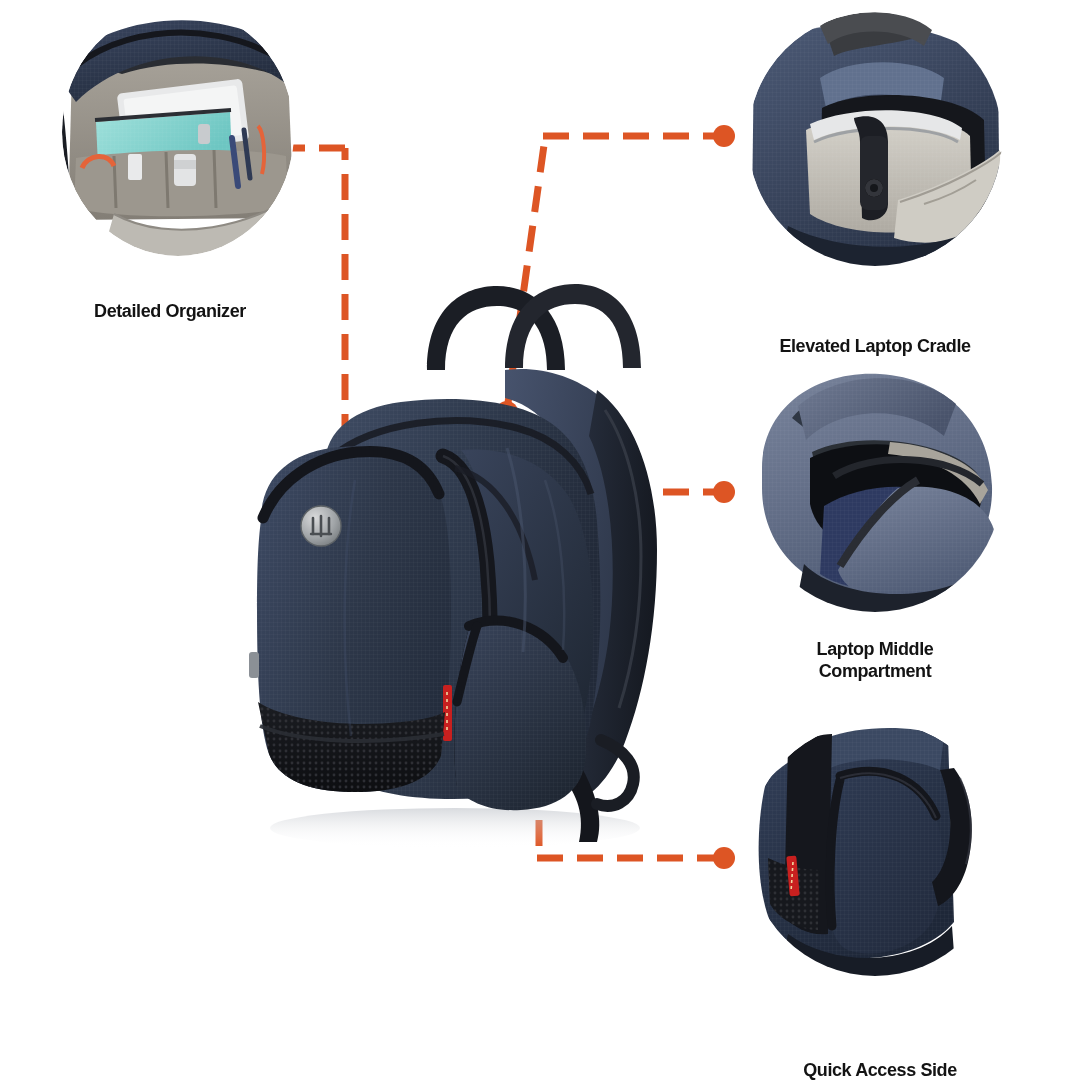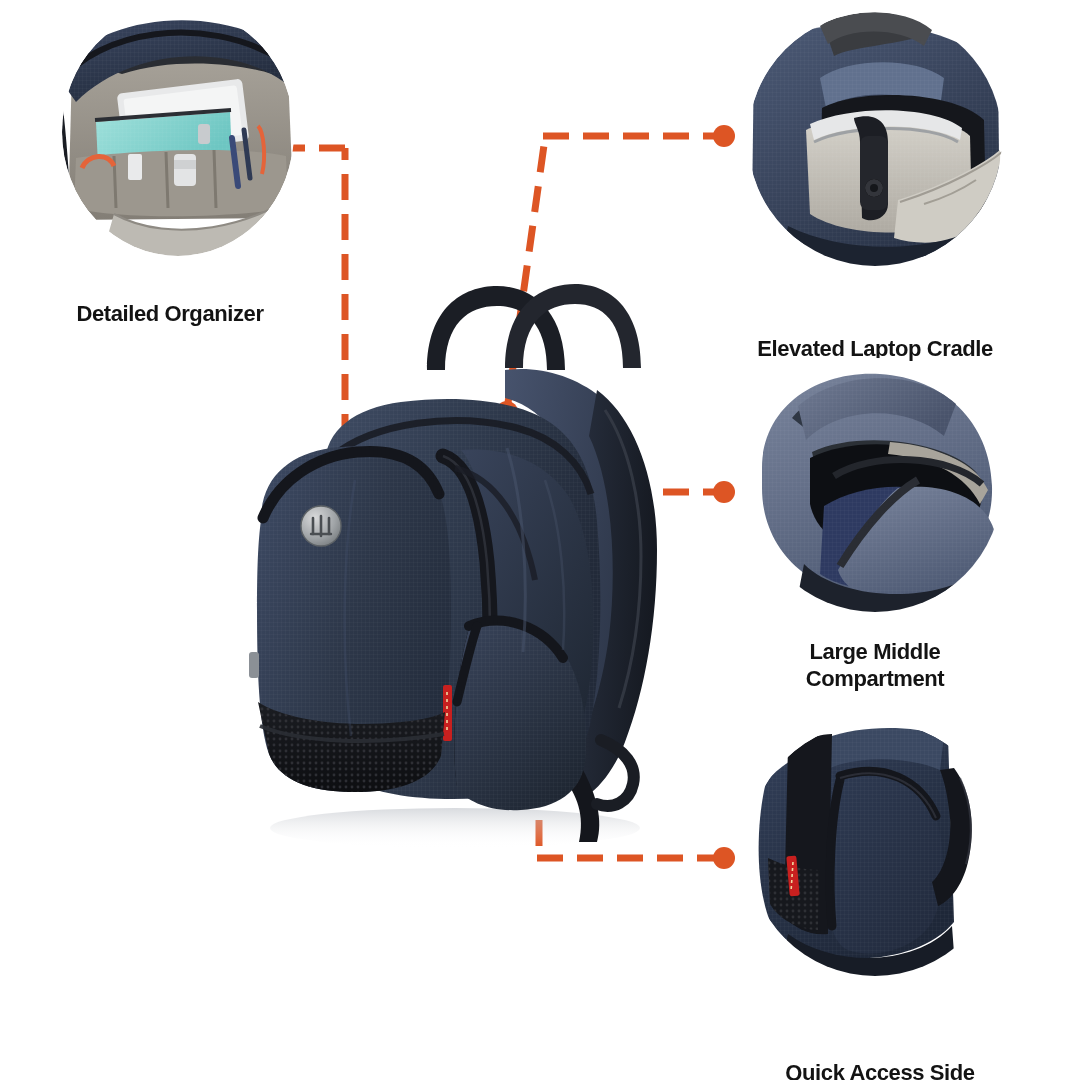"Detailed Organizer" .callout-label { font-size: 22px -> 18px }
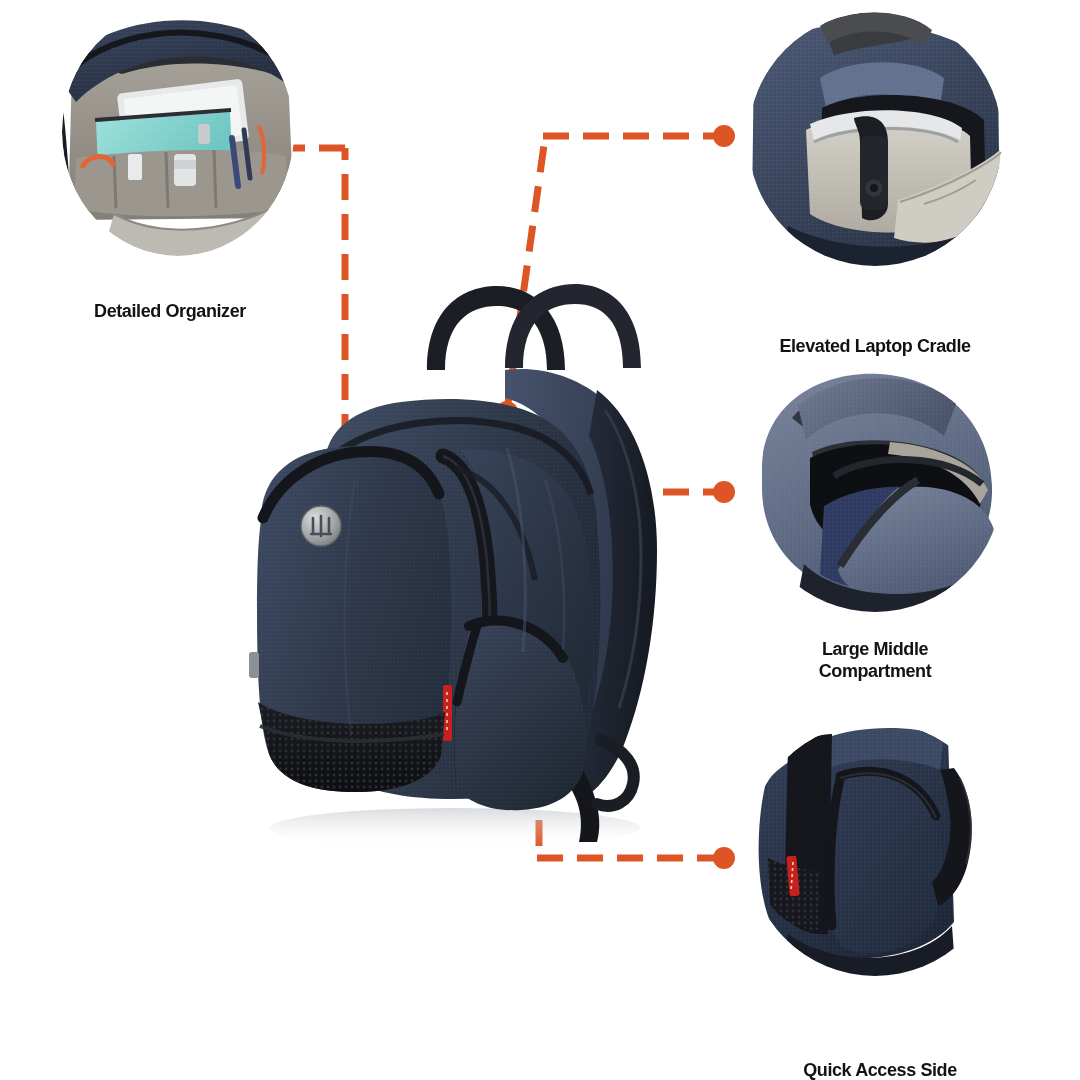"Large Middle" div.callout-label { text: Large -> Laptop }
